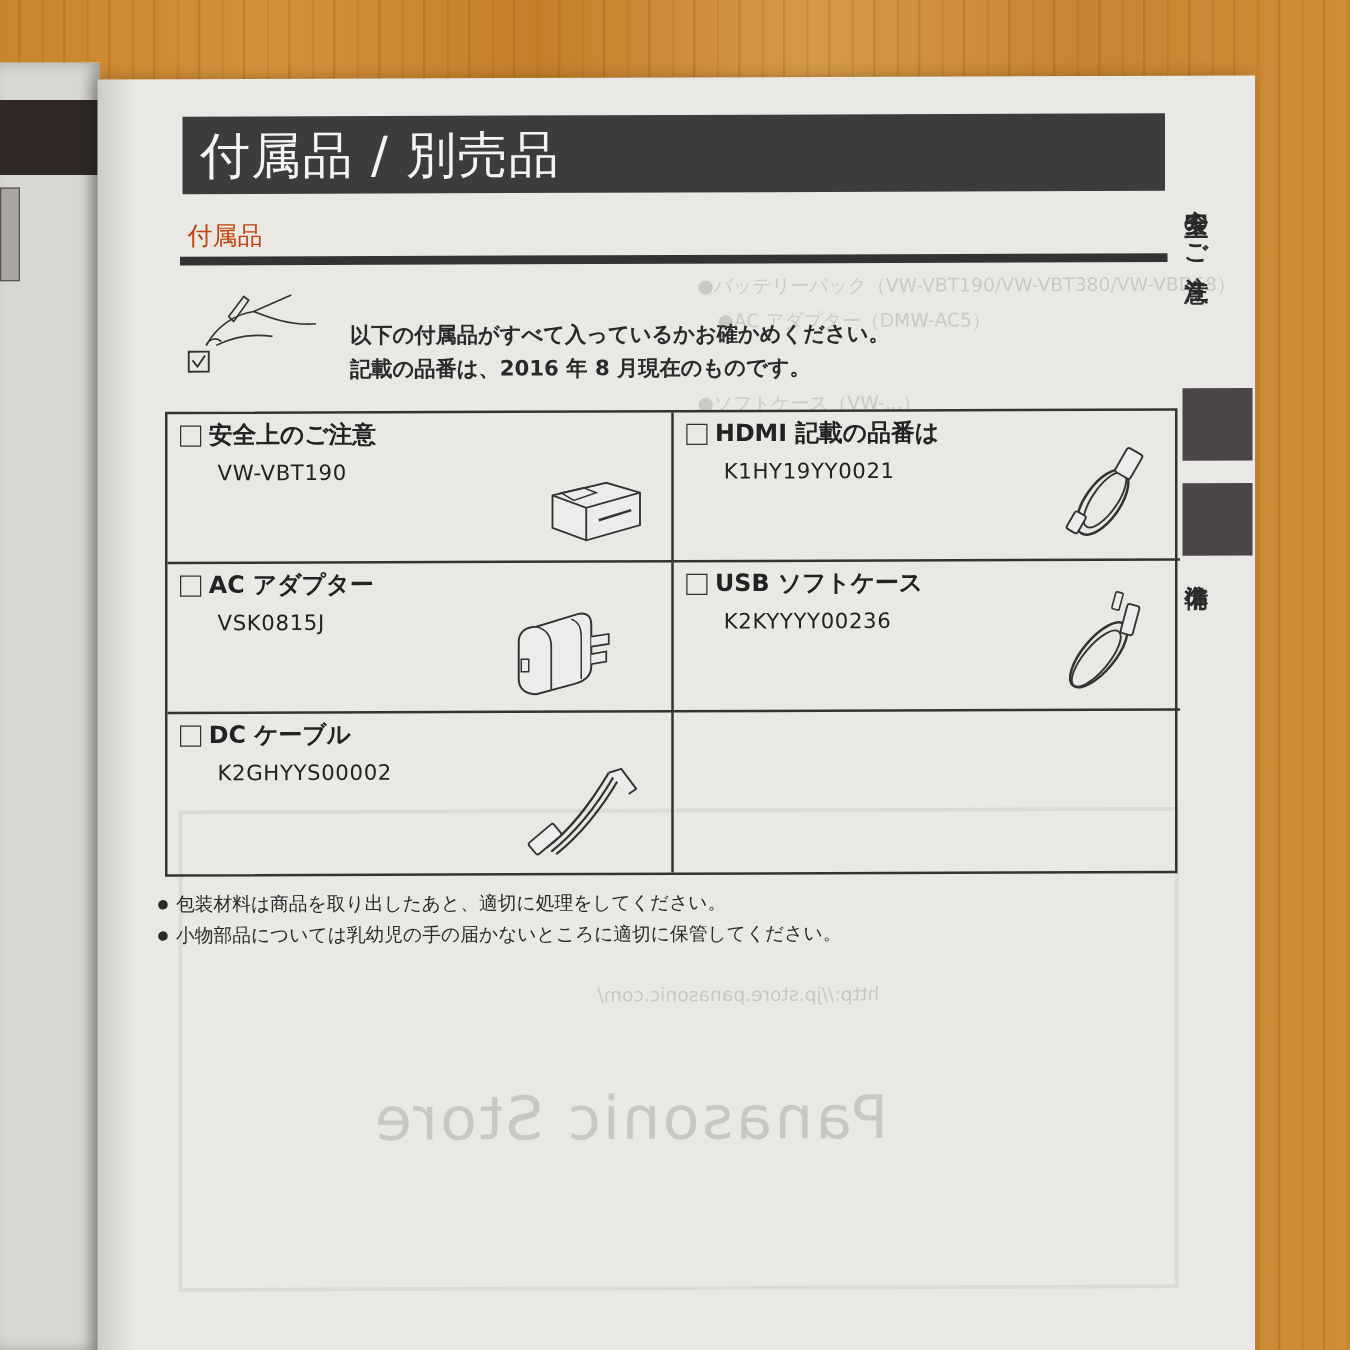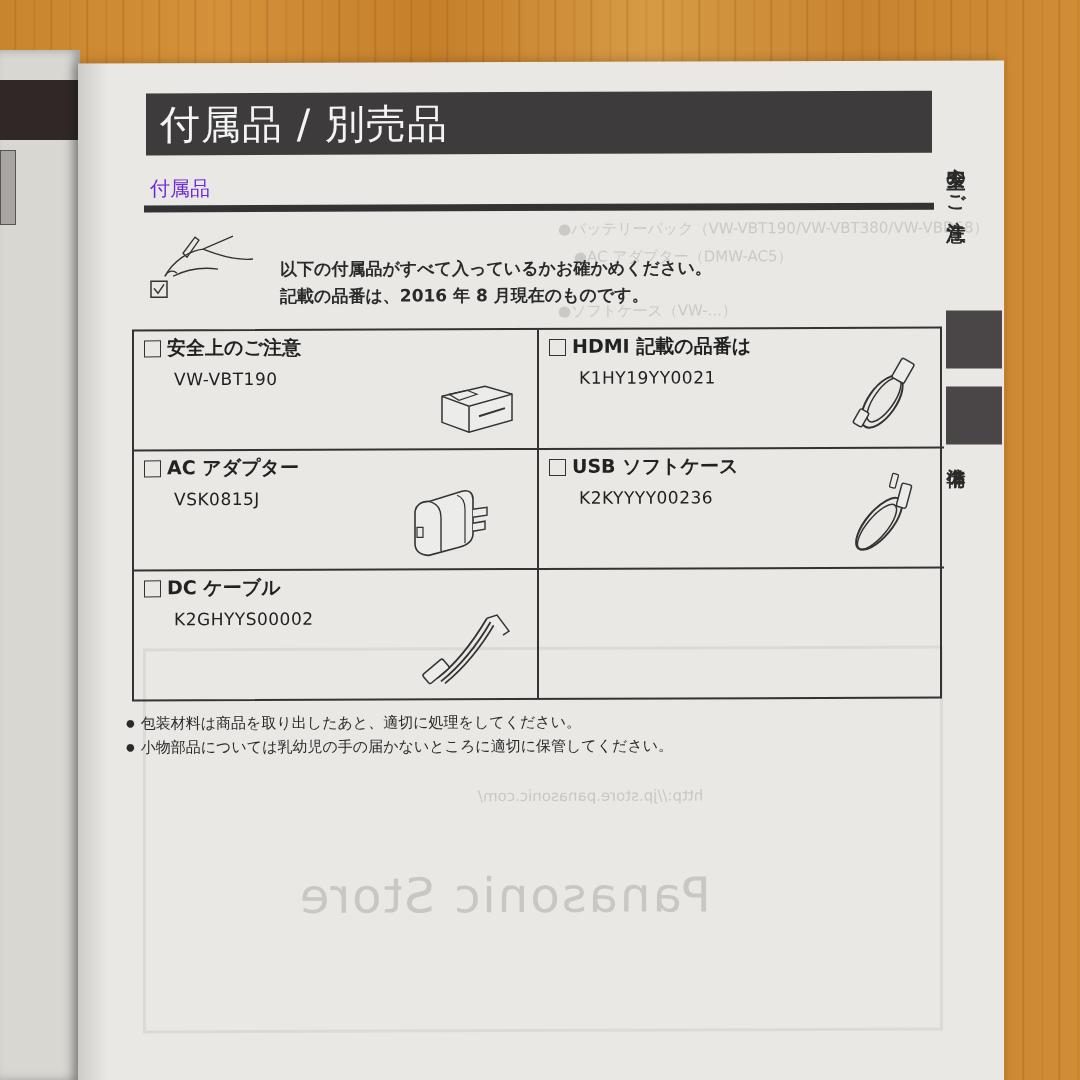"付属品" .section-heading { color: #6d28d9 -> #c2410c }
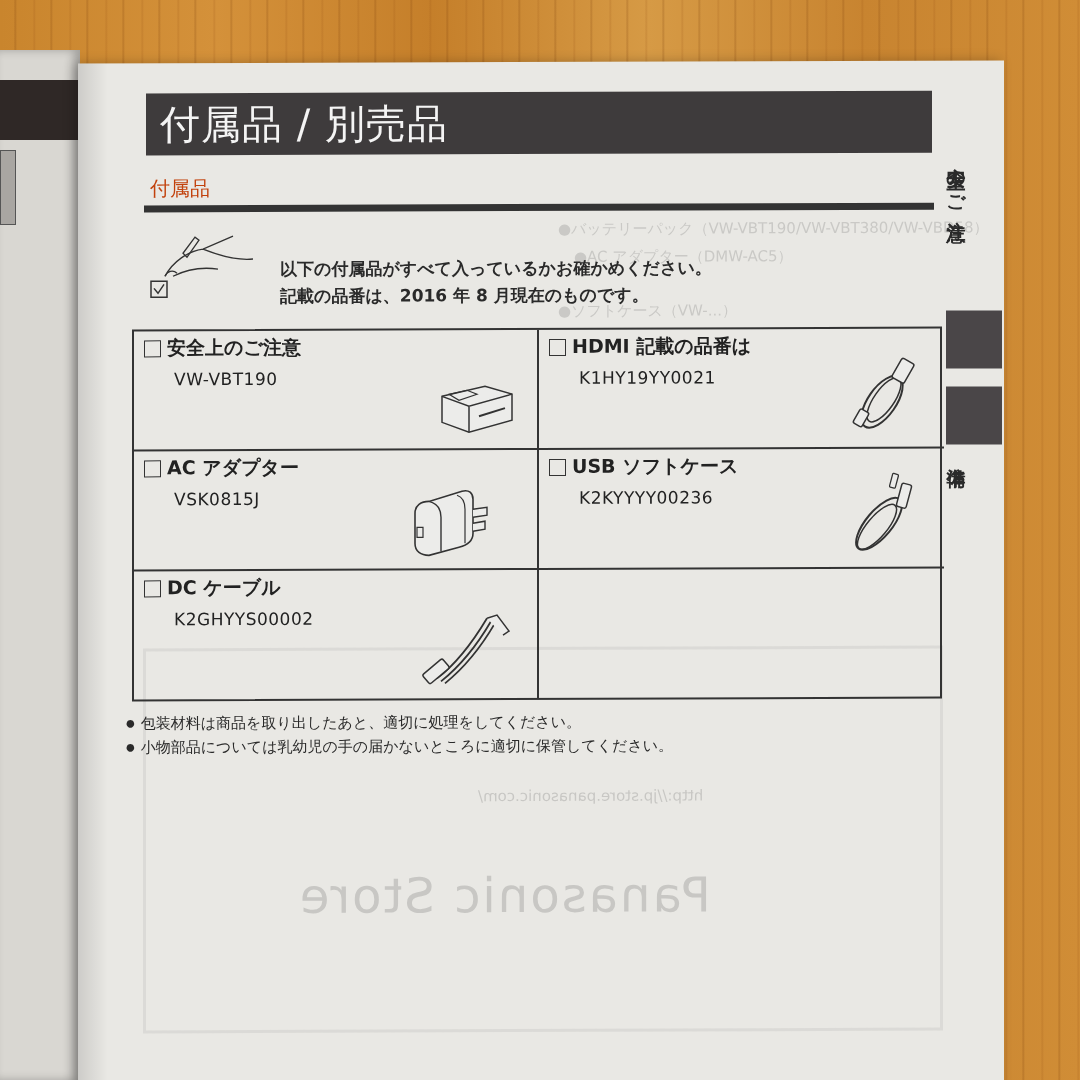"●ソフトケース（VW-...）" div.bleed-text { top: 240px -> 252px }
